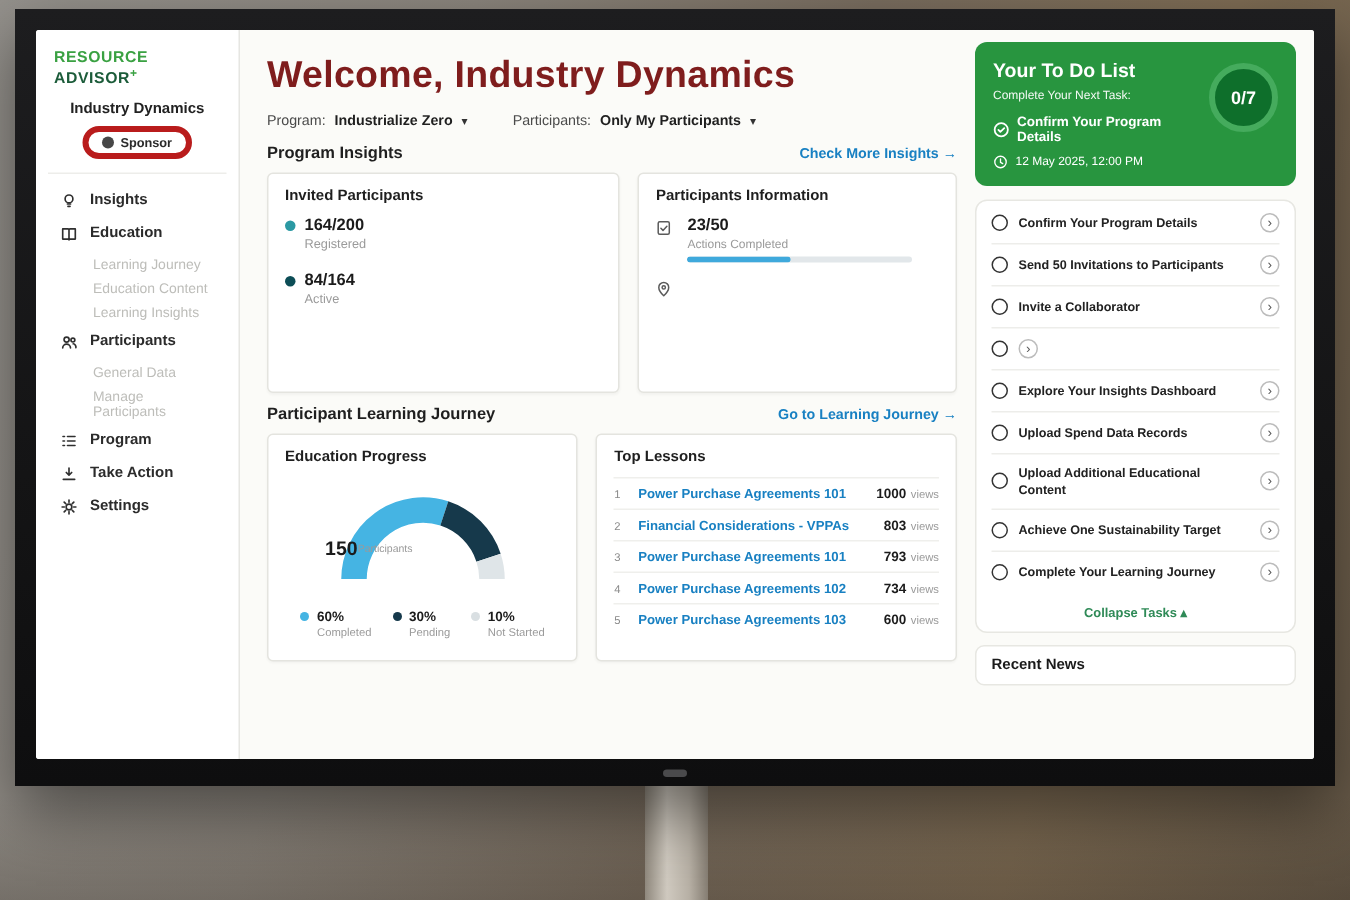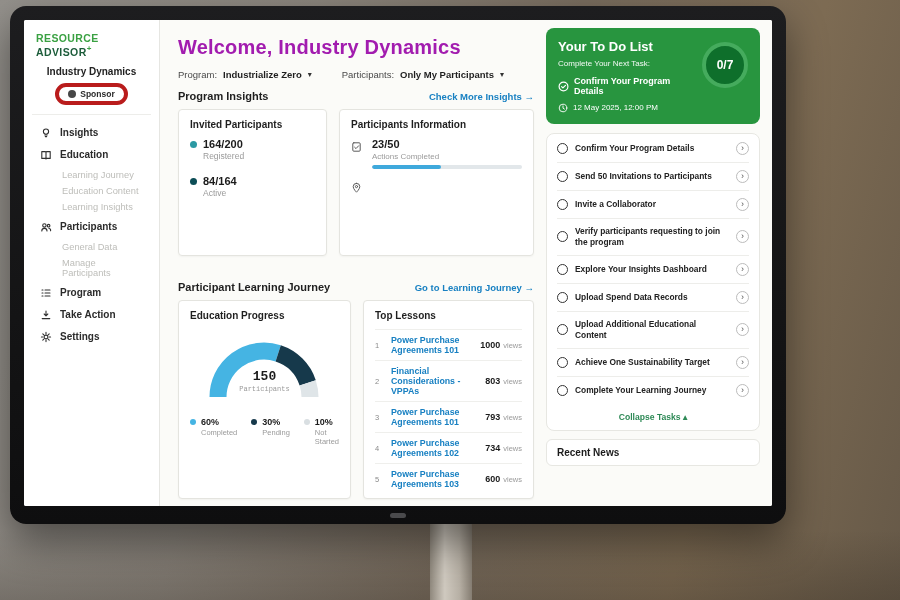"RESOURCE ADVISOR+" .monitor { border-radius: 16px -> 0; width: 776px -> 880px }
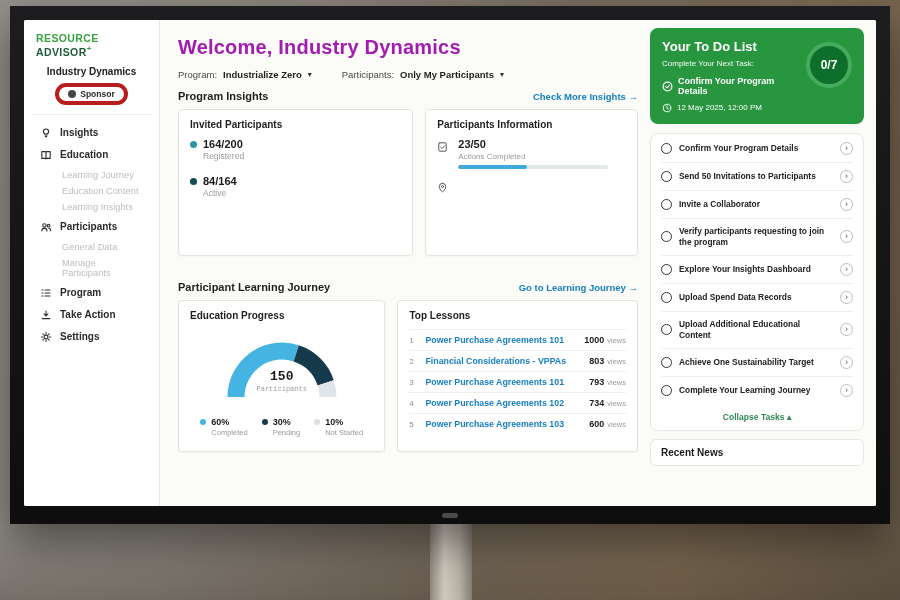"Welcome, Industry Dynamics" h1.welcome { color: #a21caf -> #7f1d1d; font-size: 20px -> 25px }
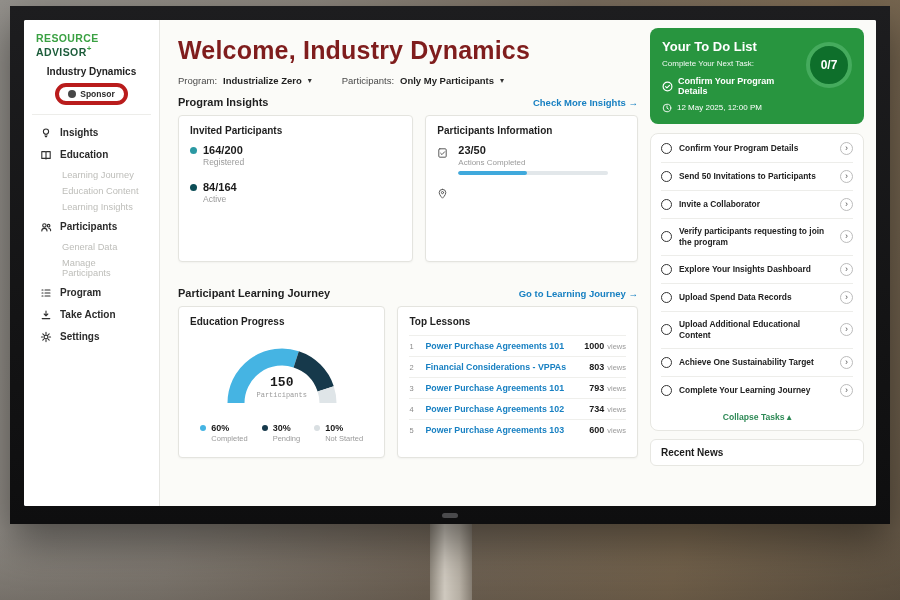"Invited Participants" .cards-row { margin-bottom: 25px -> 8px }
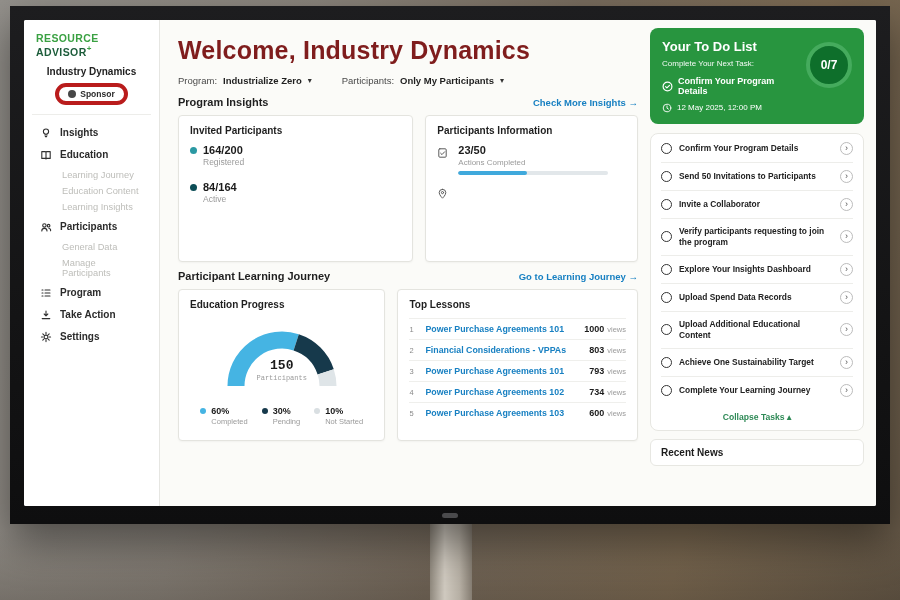"Verify participants requesting to join" span.task-label { html: <span>Verify participants requesting to join the program</span> -> none }
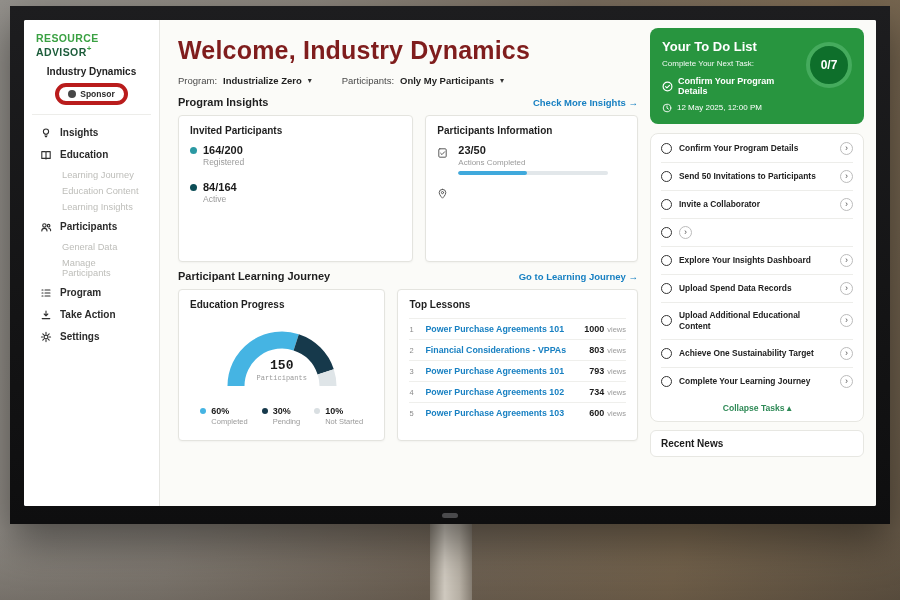"150" .gauge-center { flex-direction: column -> row; font-family: Liberation Mono, monospace -> none }
